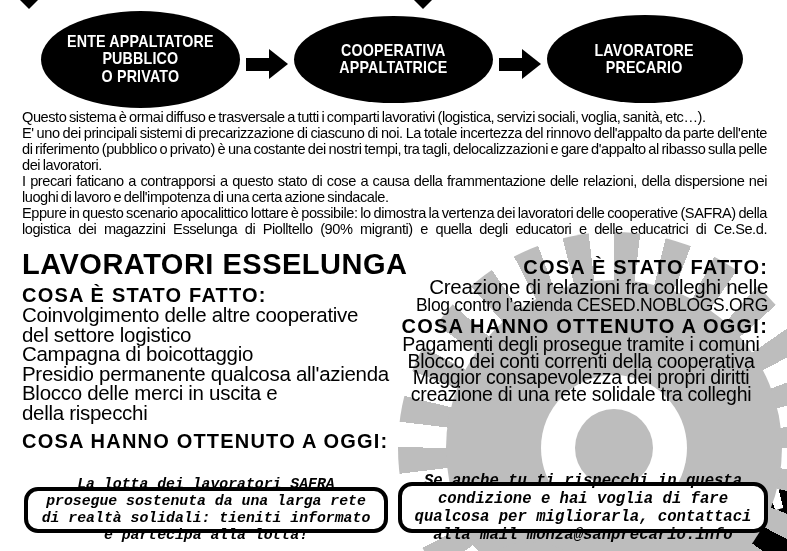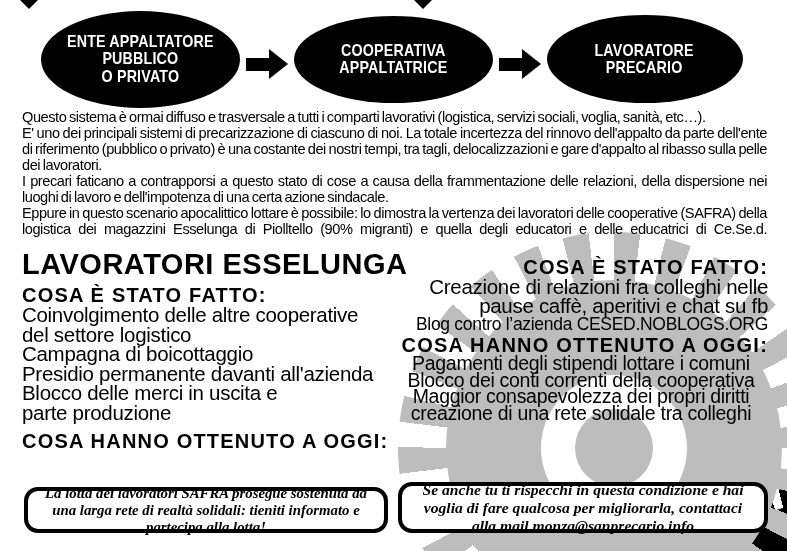"pause caffè, aperitivi e chat" div.item { html: <div>pause caffè, aperitivi e chat su fb</div> -> none }
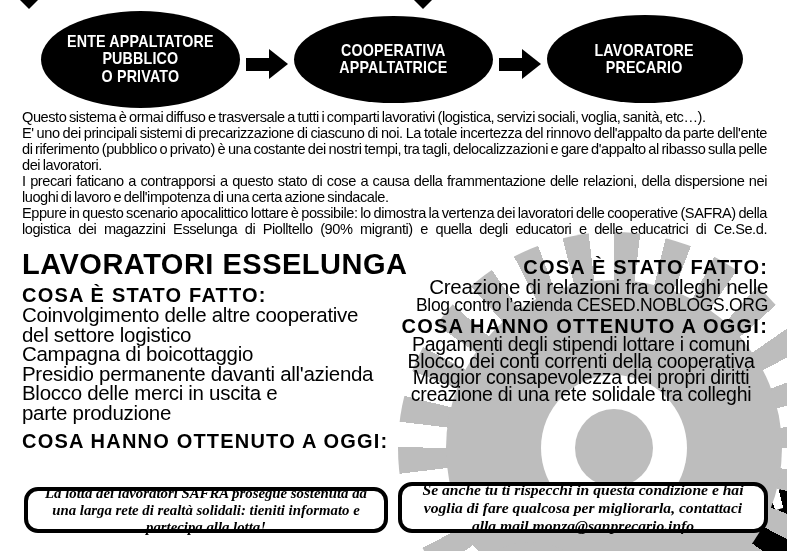"Pagamenti degli stipendi lottare i" div.item { text: stipendi lottare -> prosegue tramite }
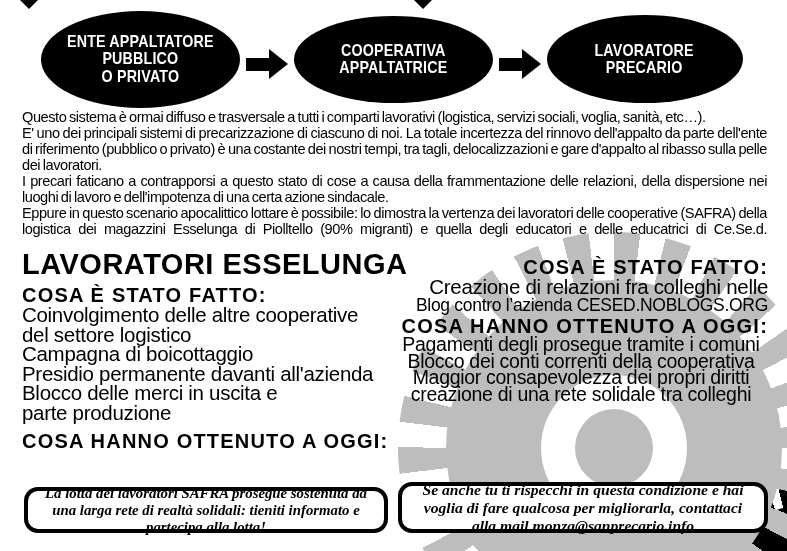"Presidio permanente davanti all'azienda" div.item { text: davanti -> qualcosa }
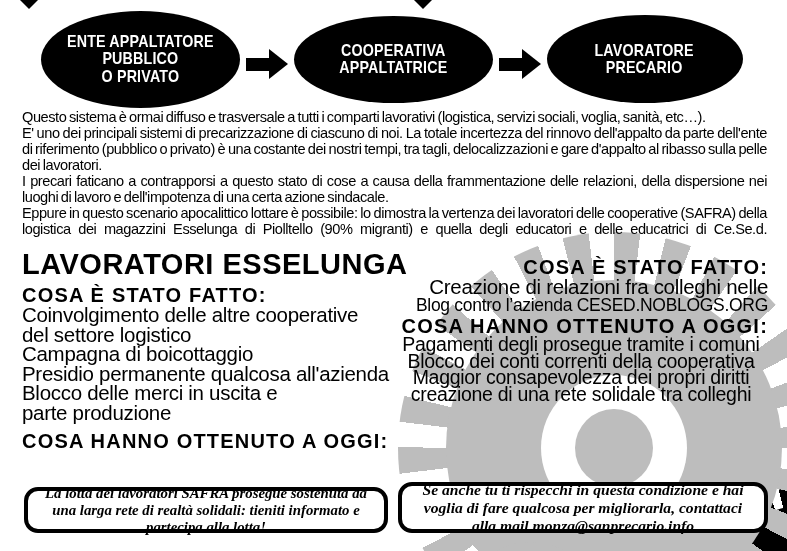"parte produzione" div.item { text: parte produzione -> della rispecchi }
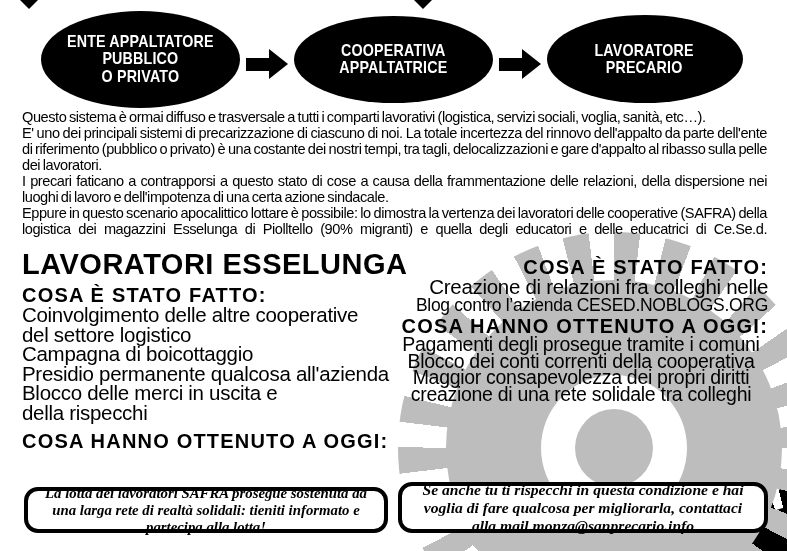"La lotta dei lavoratori SAFRA" .callout { font-family: Liberation Serif, serif -> Liberation Mono, monospace }
